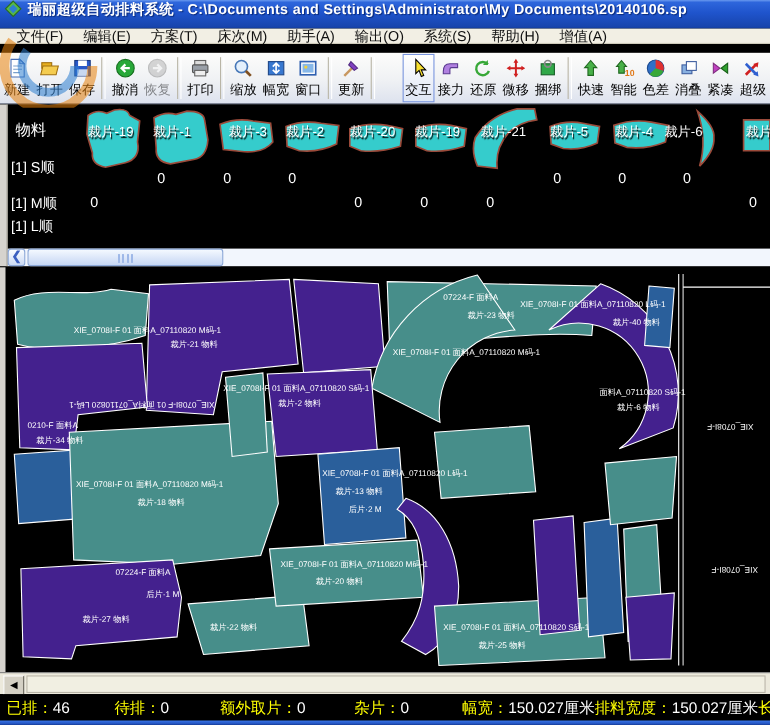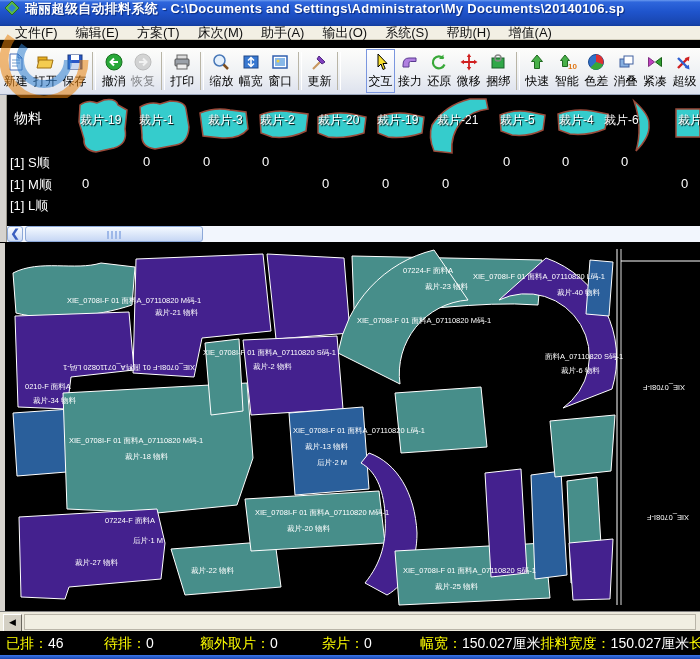"[1] S顺" span.prow-label { top: 59px -> 48px }
